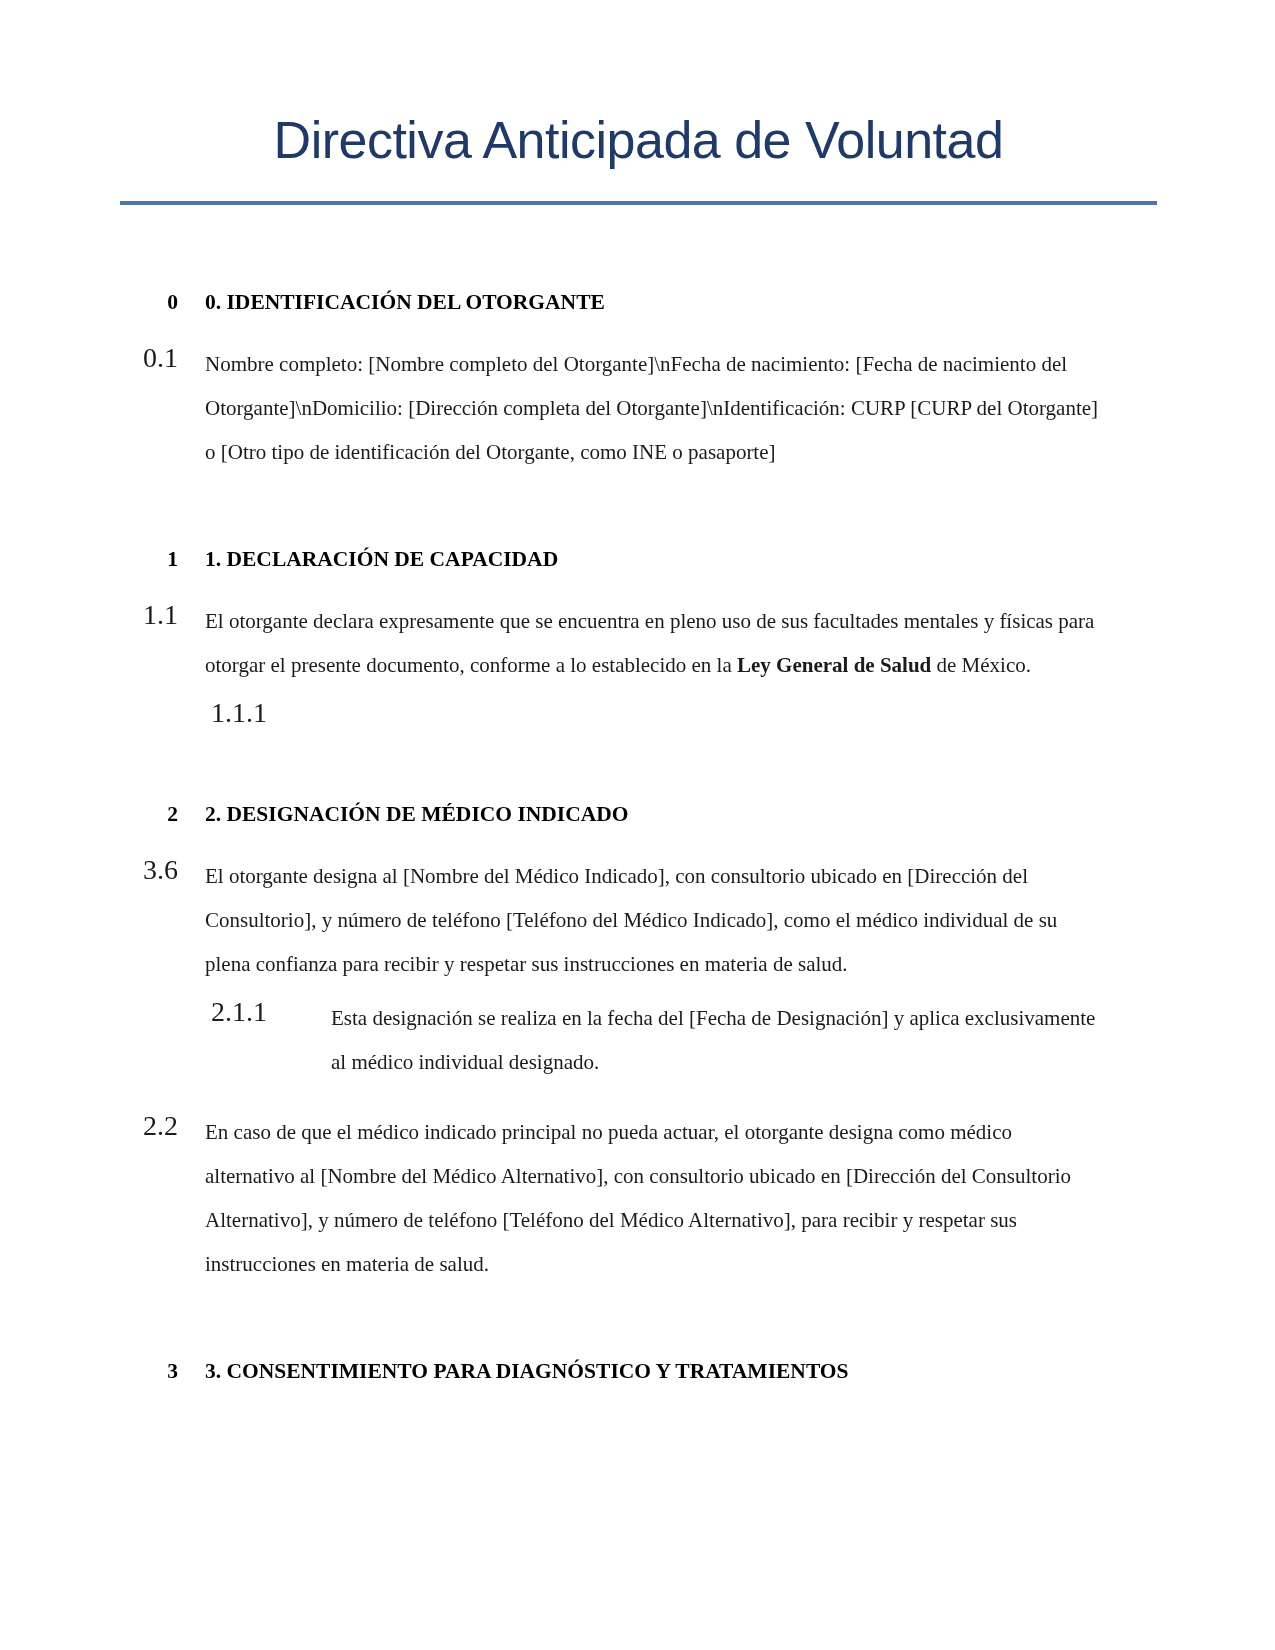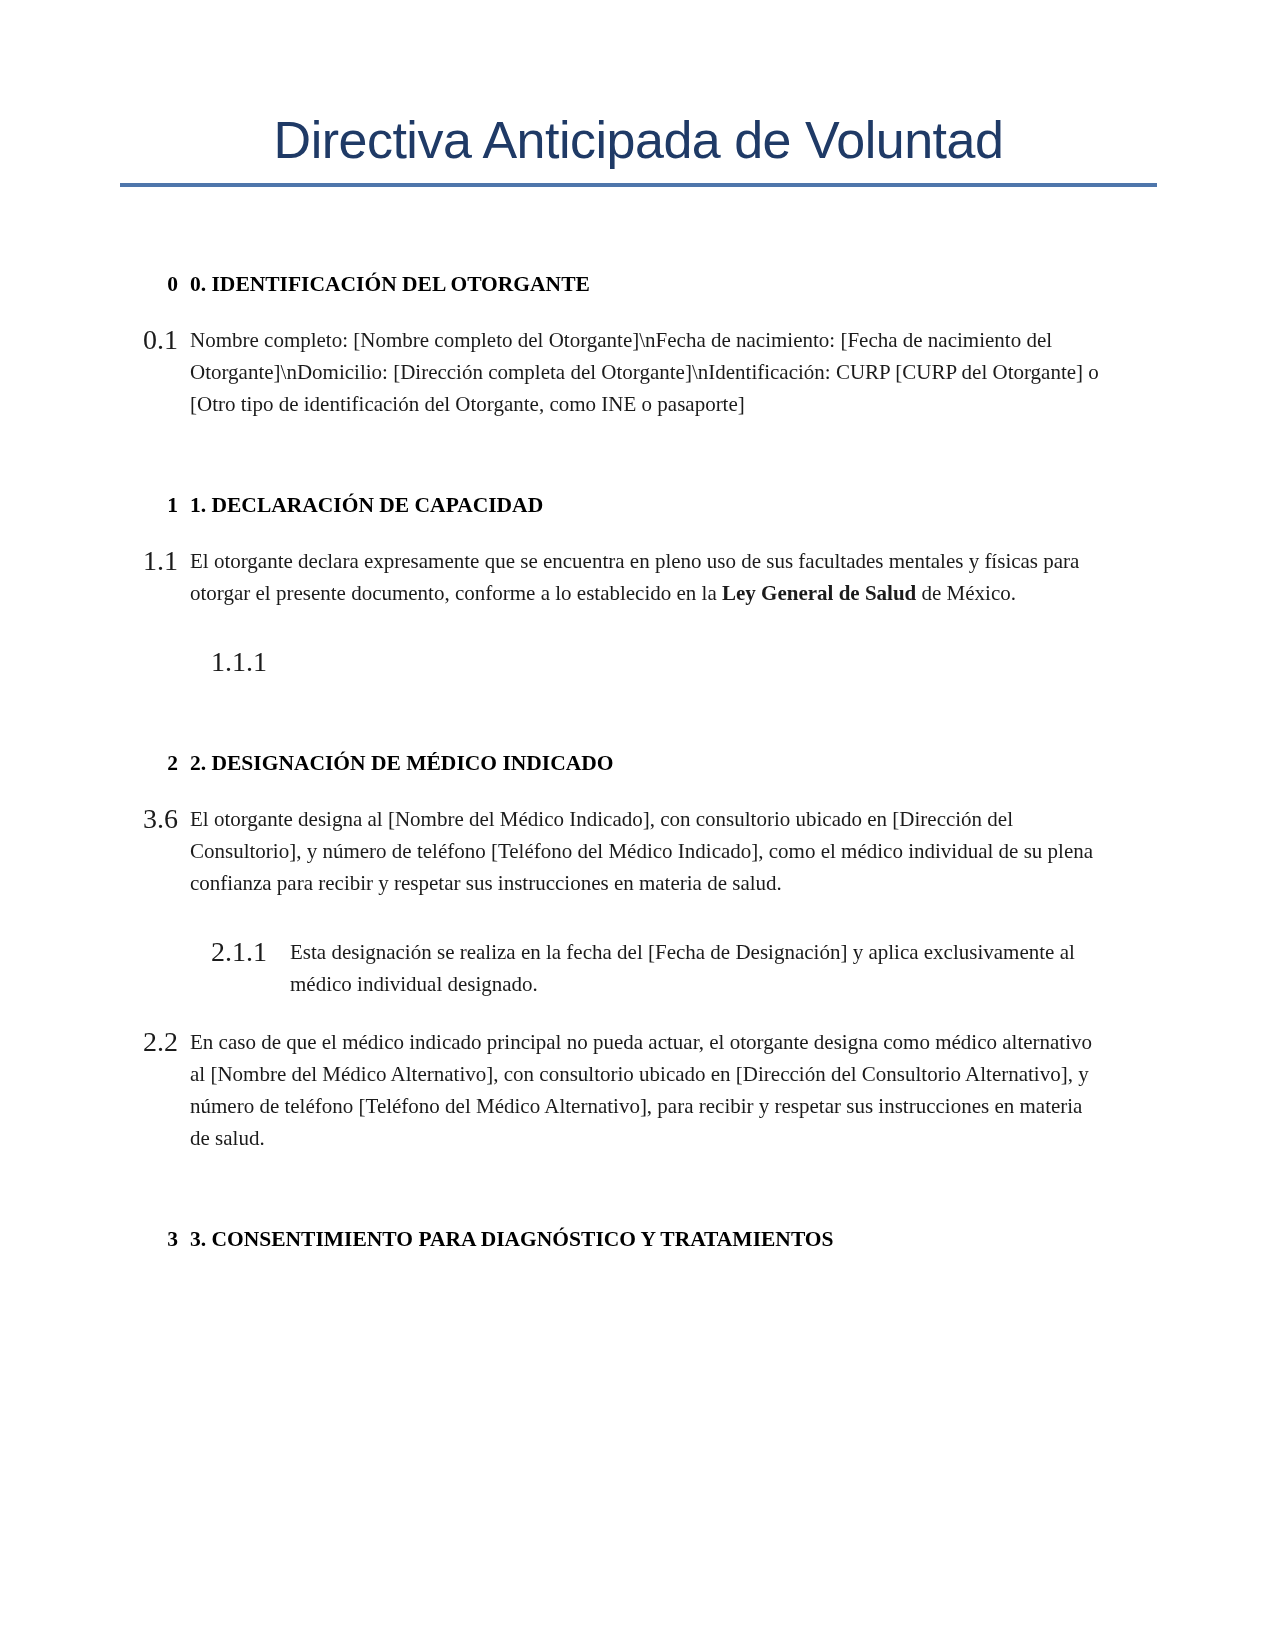"Directiva Anticipada de Voluntad" header.title-block { padding-bottom: 14px -> 32px }
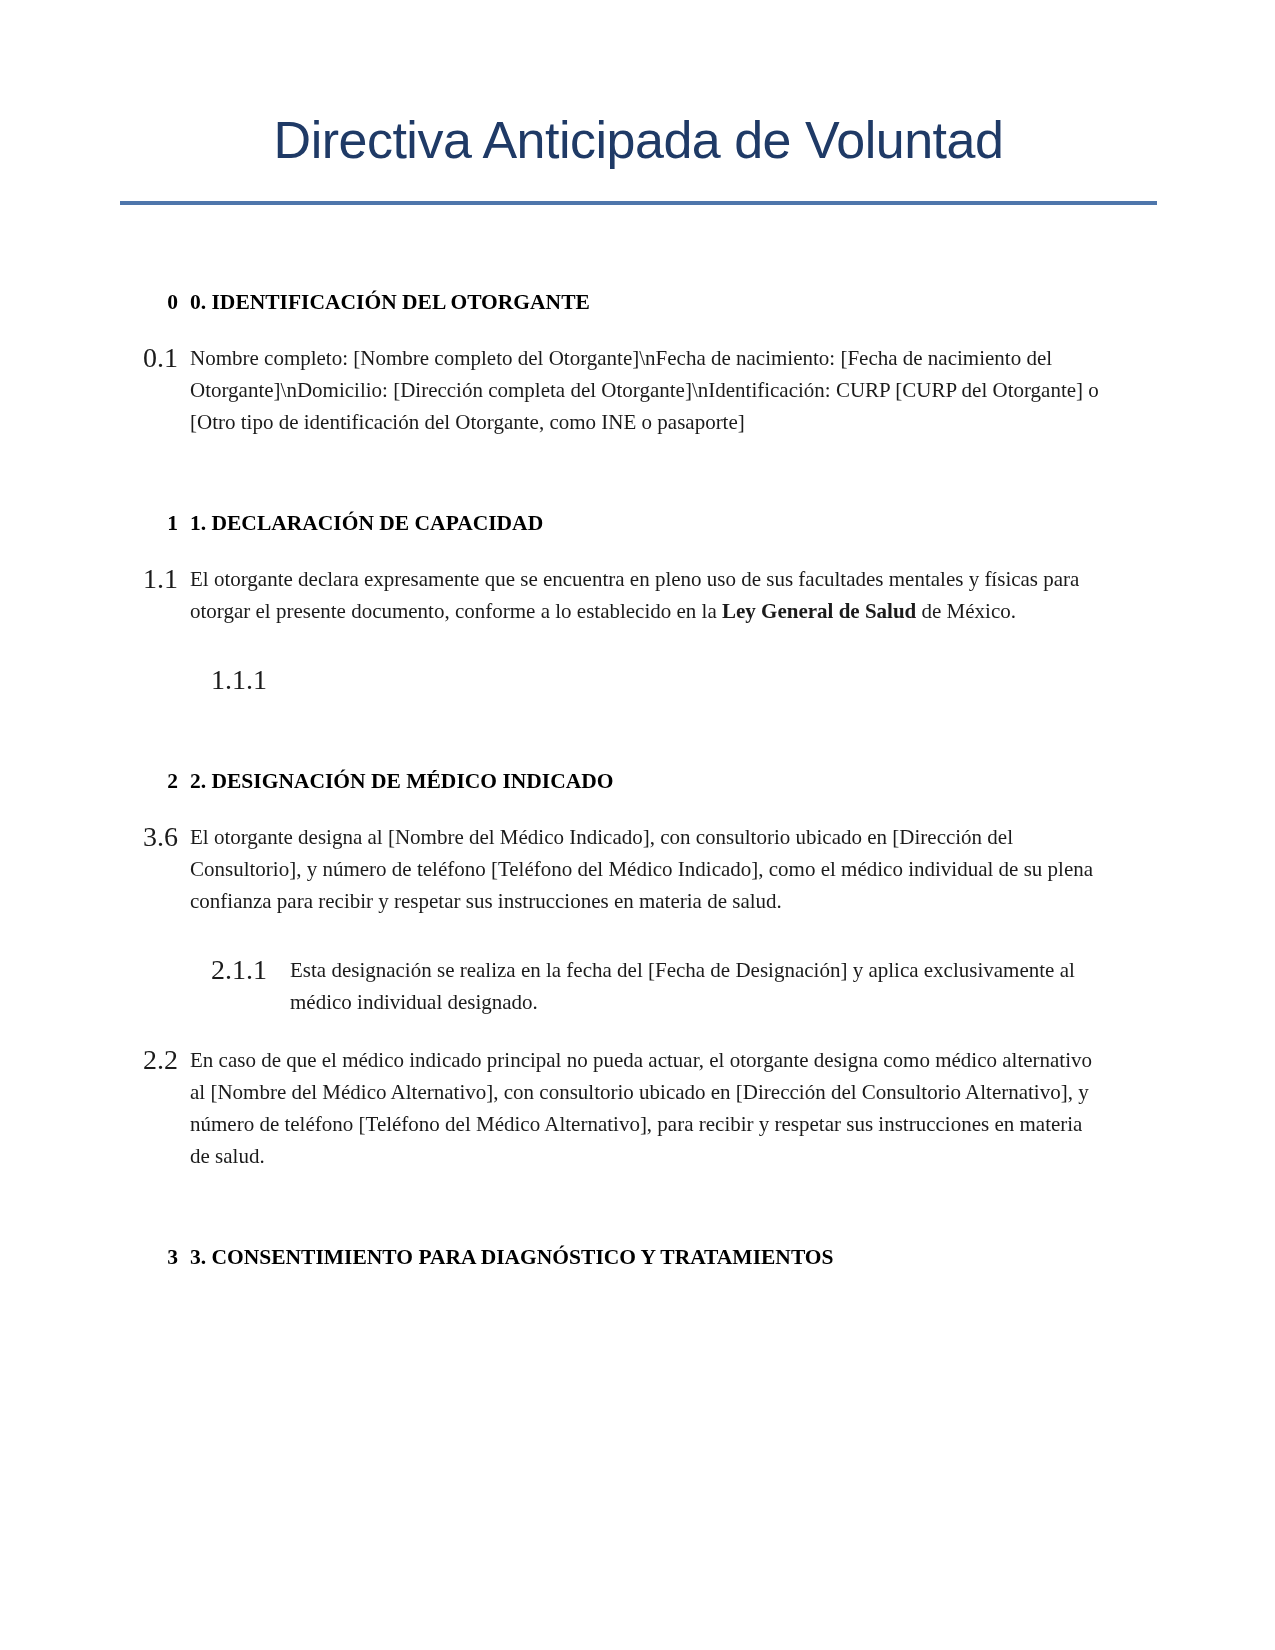"0. IDENTIFICACIÓN DEL OTORGANTE" .row .body { margin-left: 12px -> 27px }
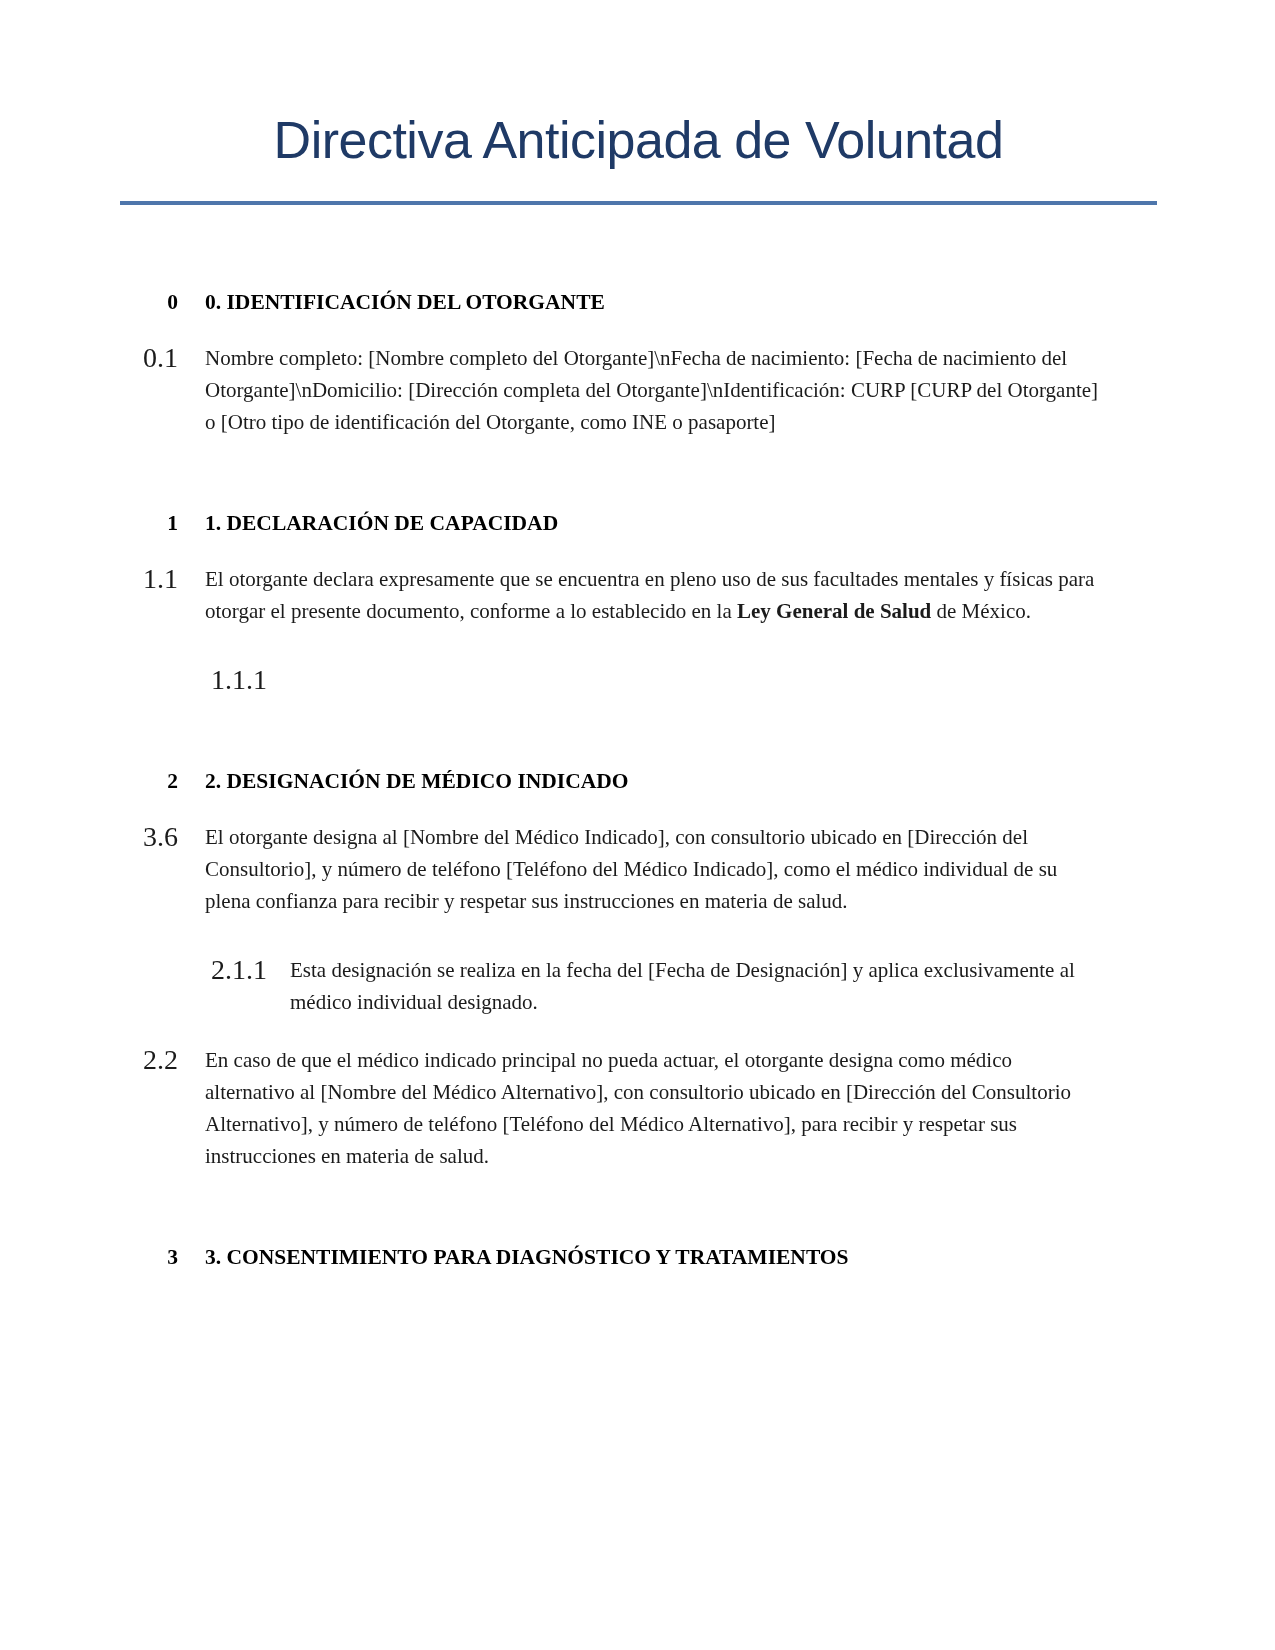"Nombre completo: [Nombre completo del" .row.clause p { line-height: 32px -> 44px }
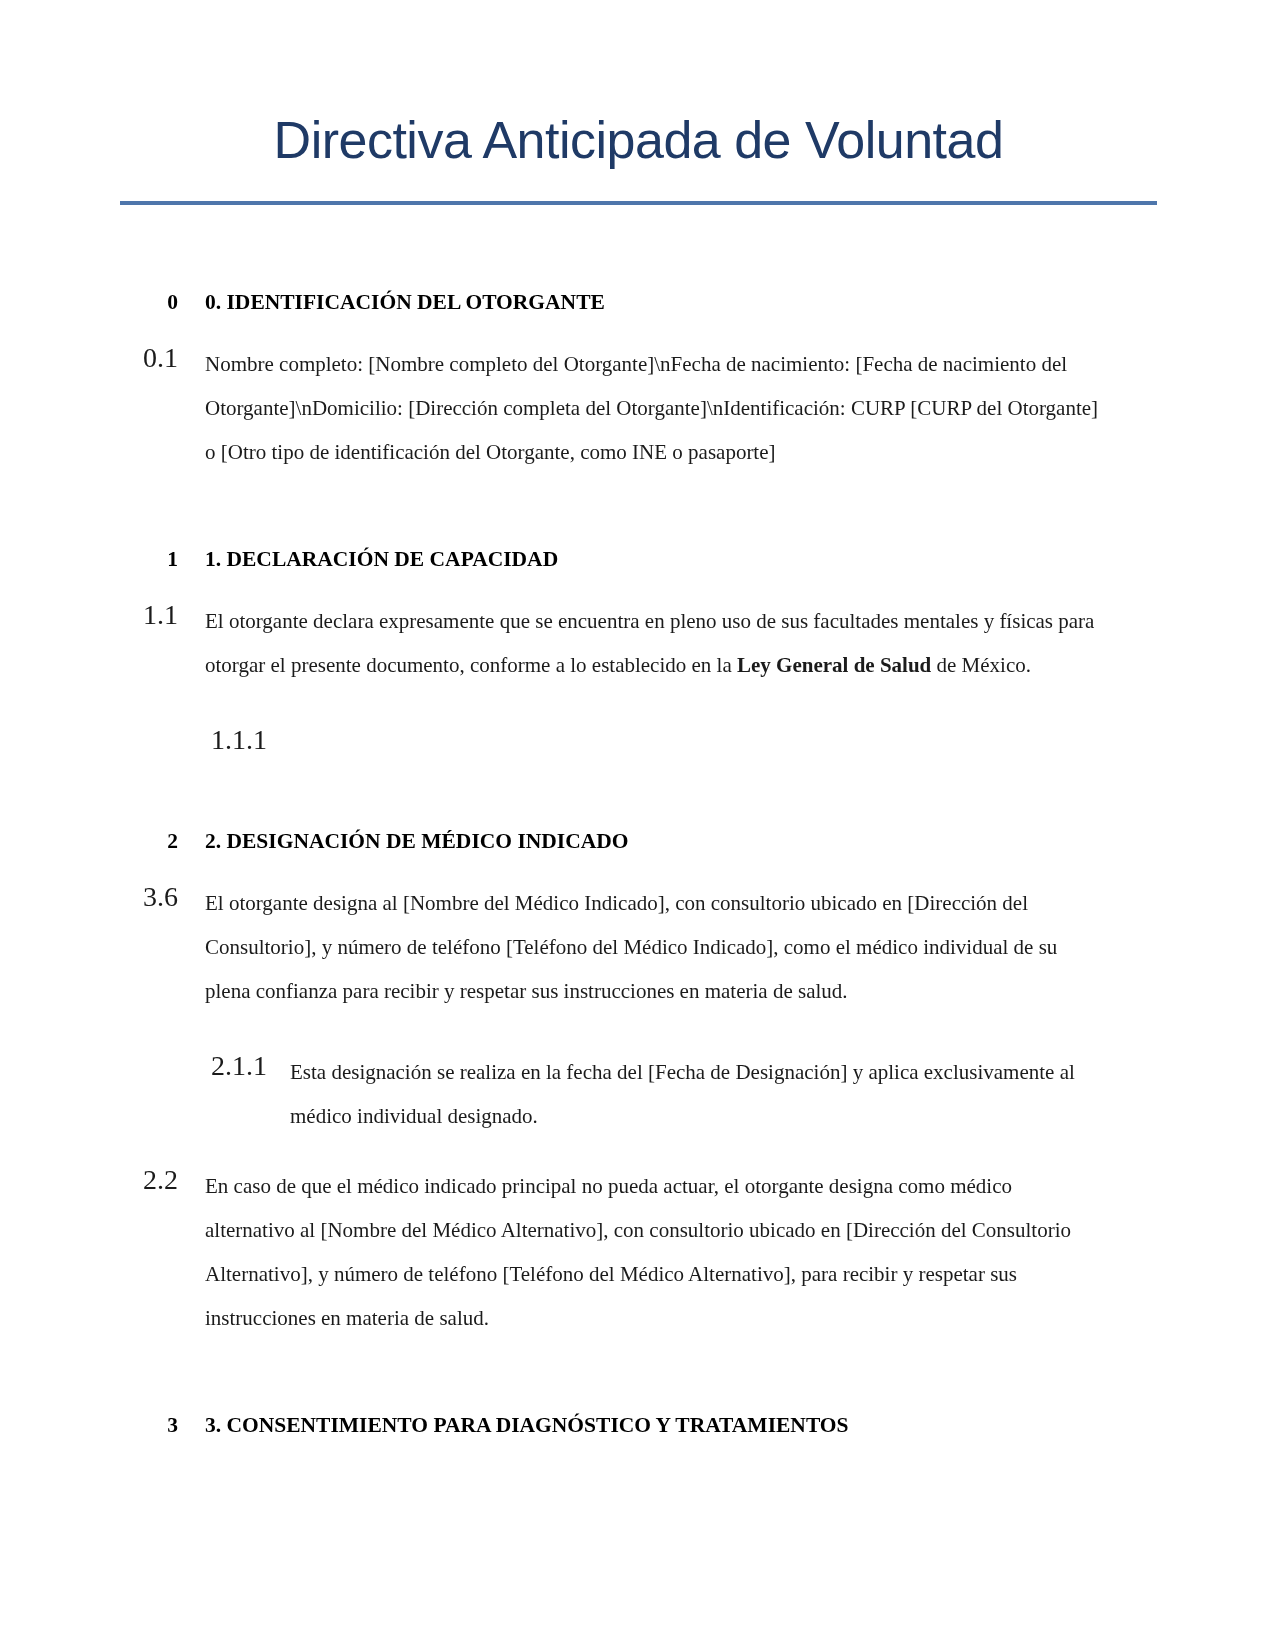"1.1.1" .row.sub { gap: none -> 41px; margin-top: 37px -> 10px }
